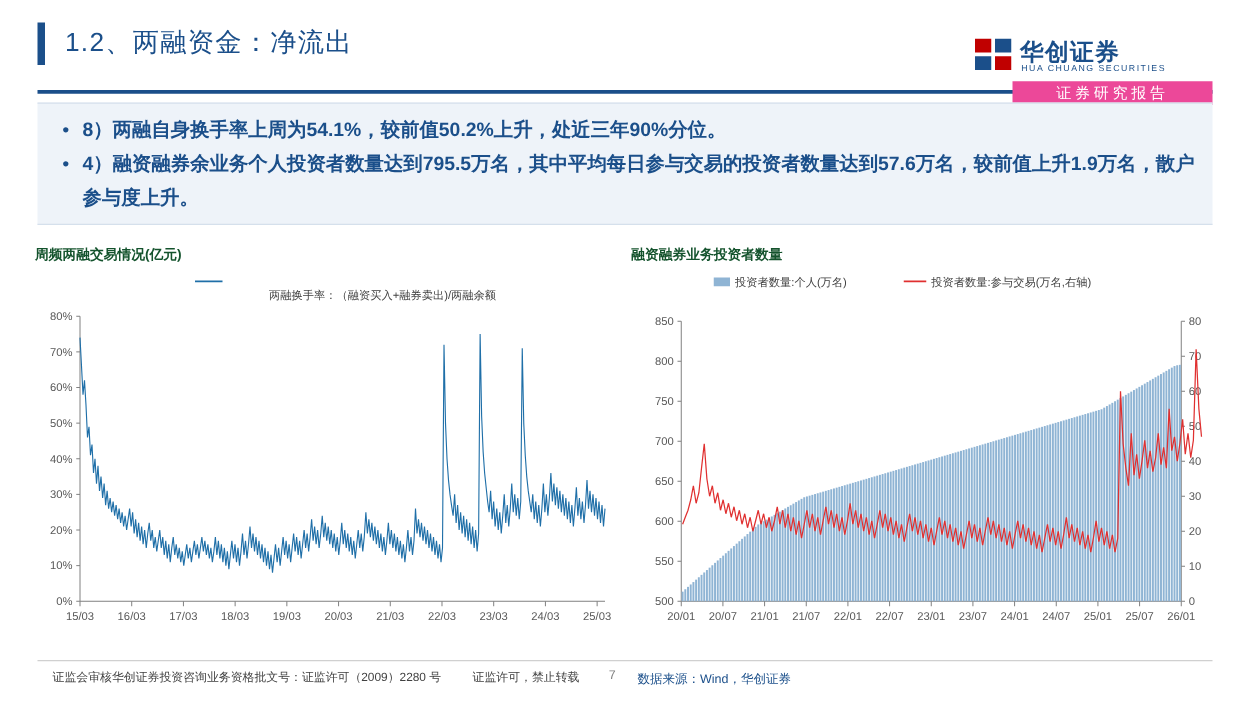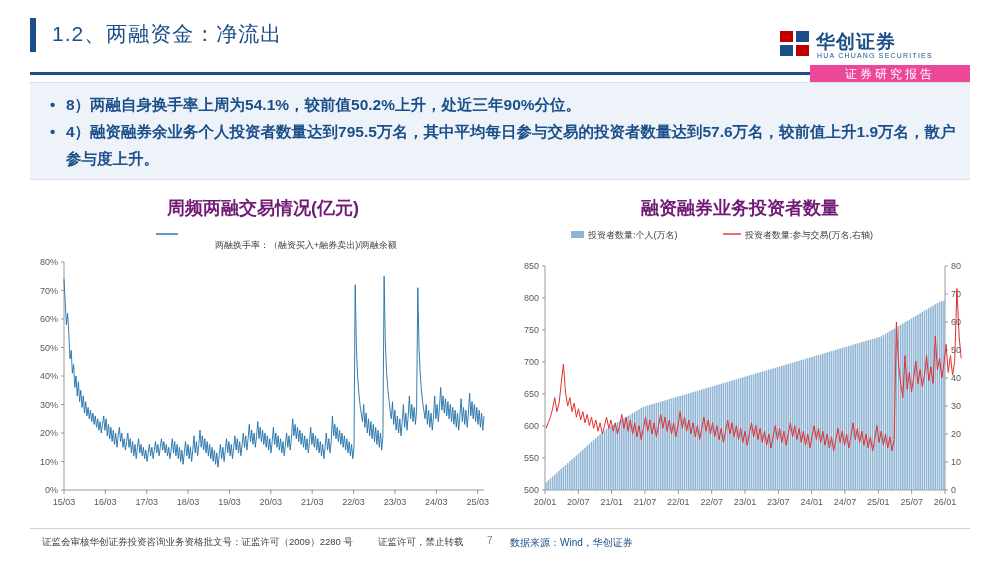"周频两融交易情况(亿元)" .chart-title { color: #701a75 -> #14532d; font-size: 18px -> 11px; text-align: center -> none }
